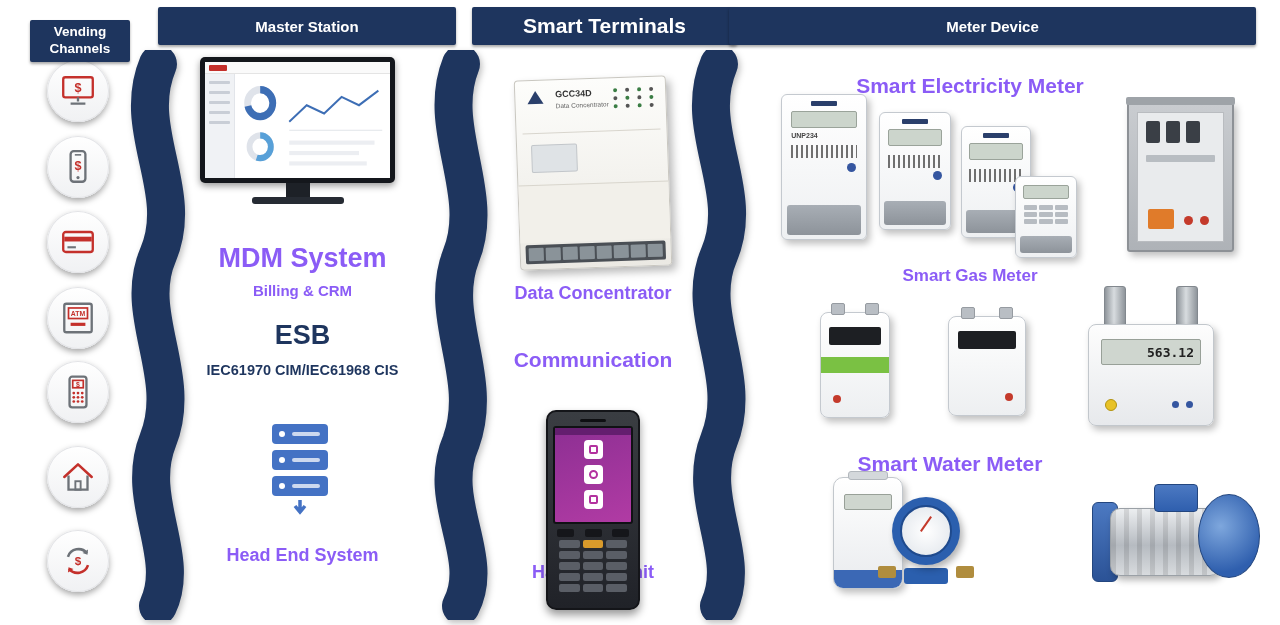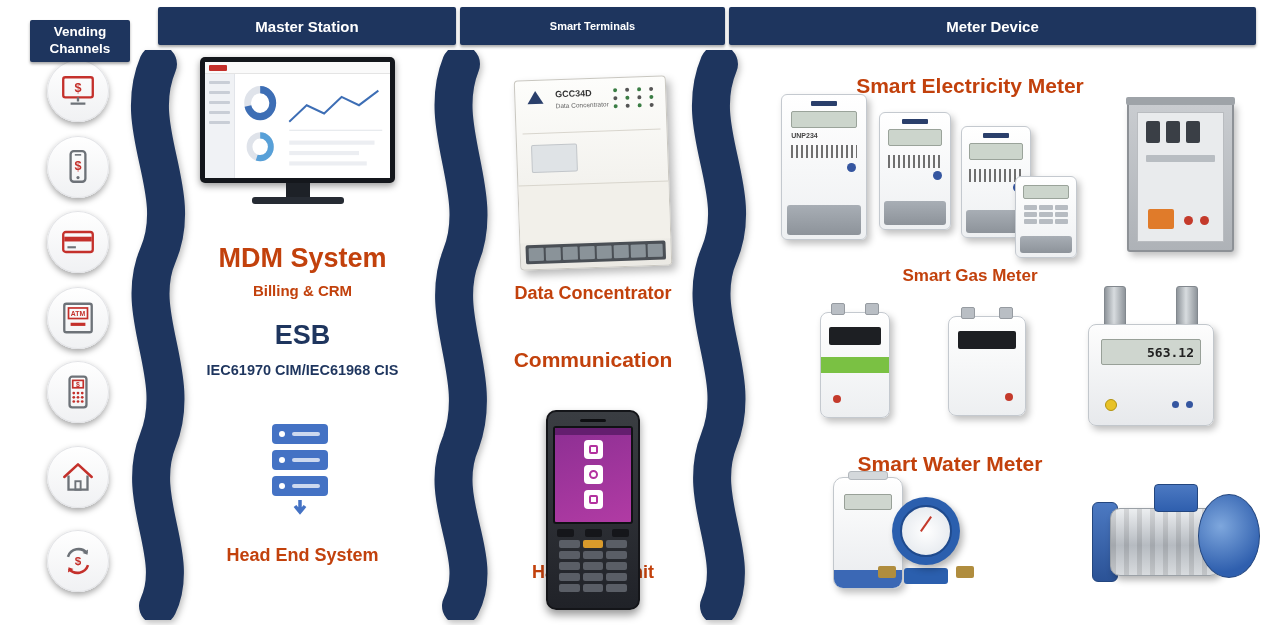"Smart Terminals" .hdr.term { font-size: 11px -> 21px; left: 460px -> 472px }
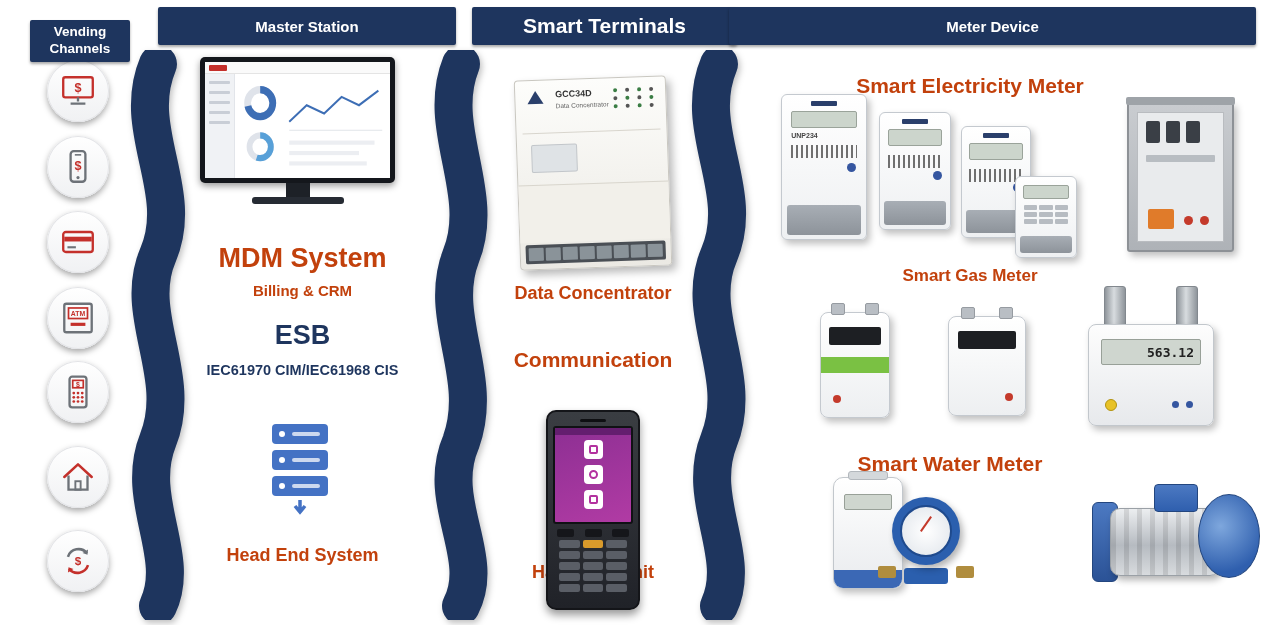"Smart Electricity Meter" .blab { color: #c2410c -> #8b5cf6 }
